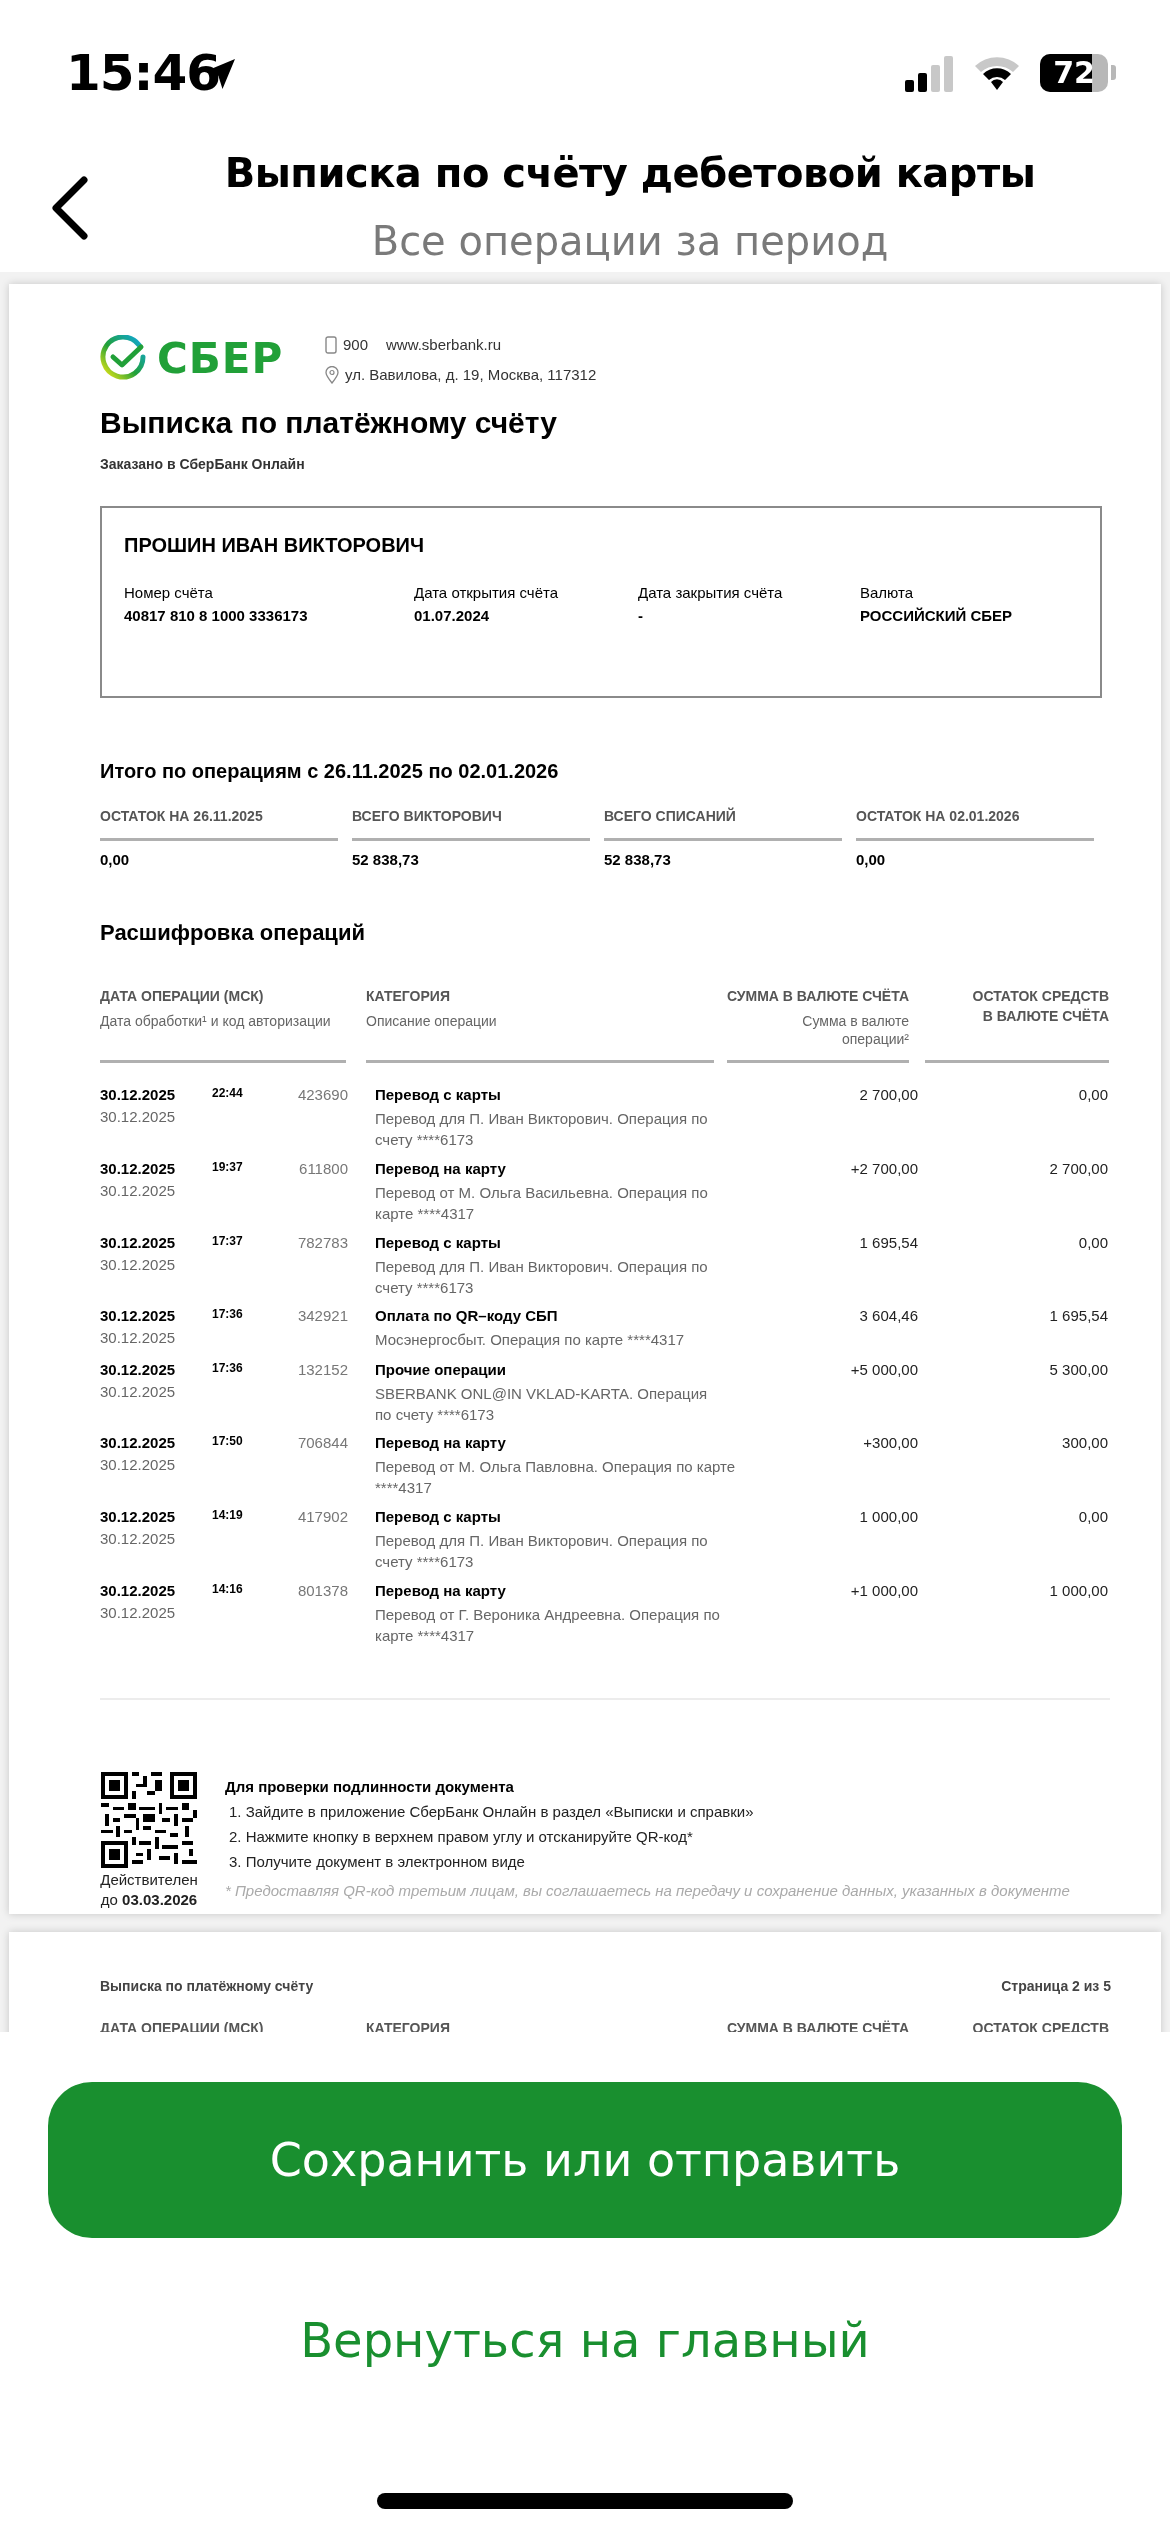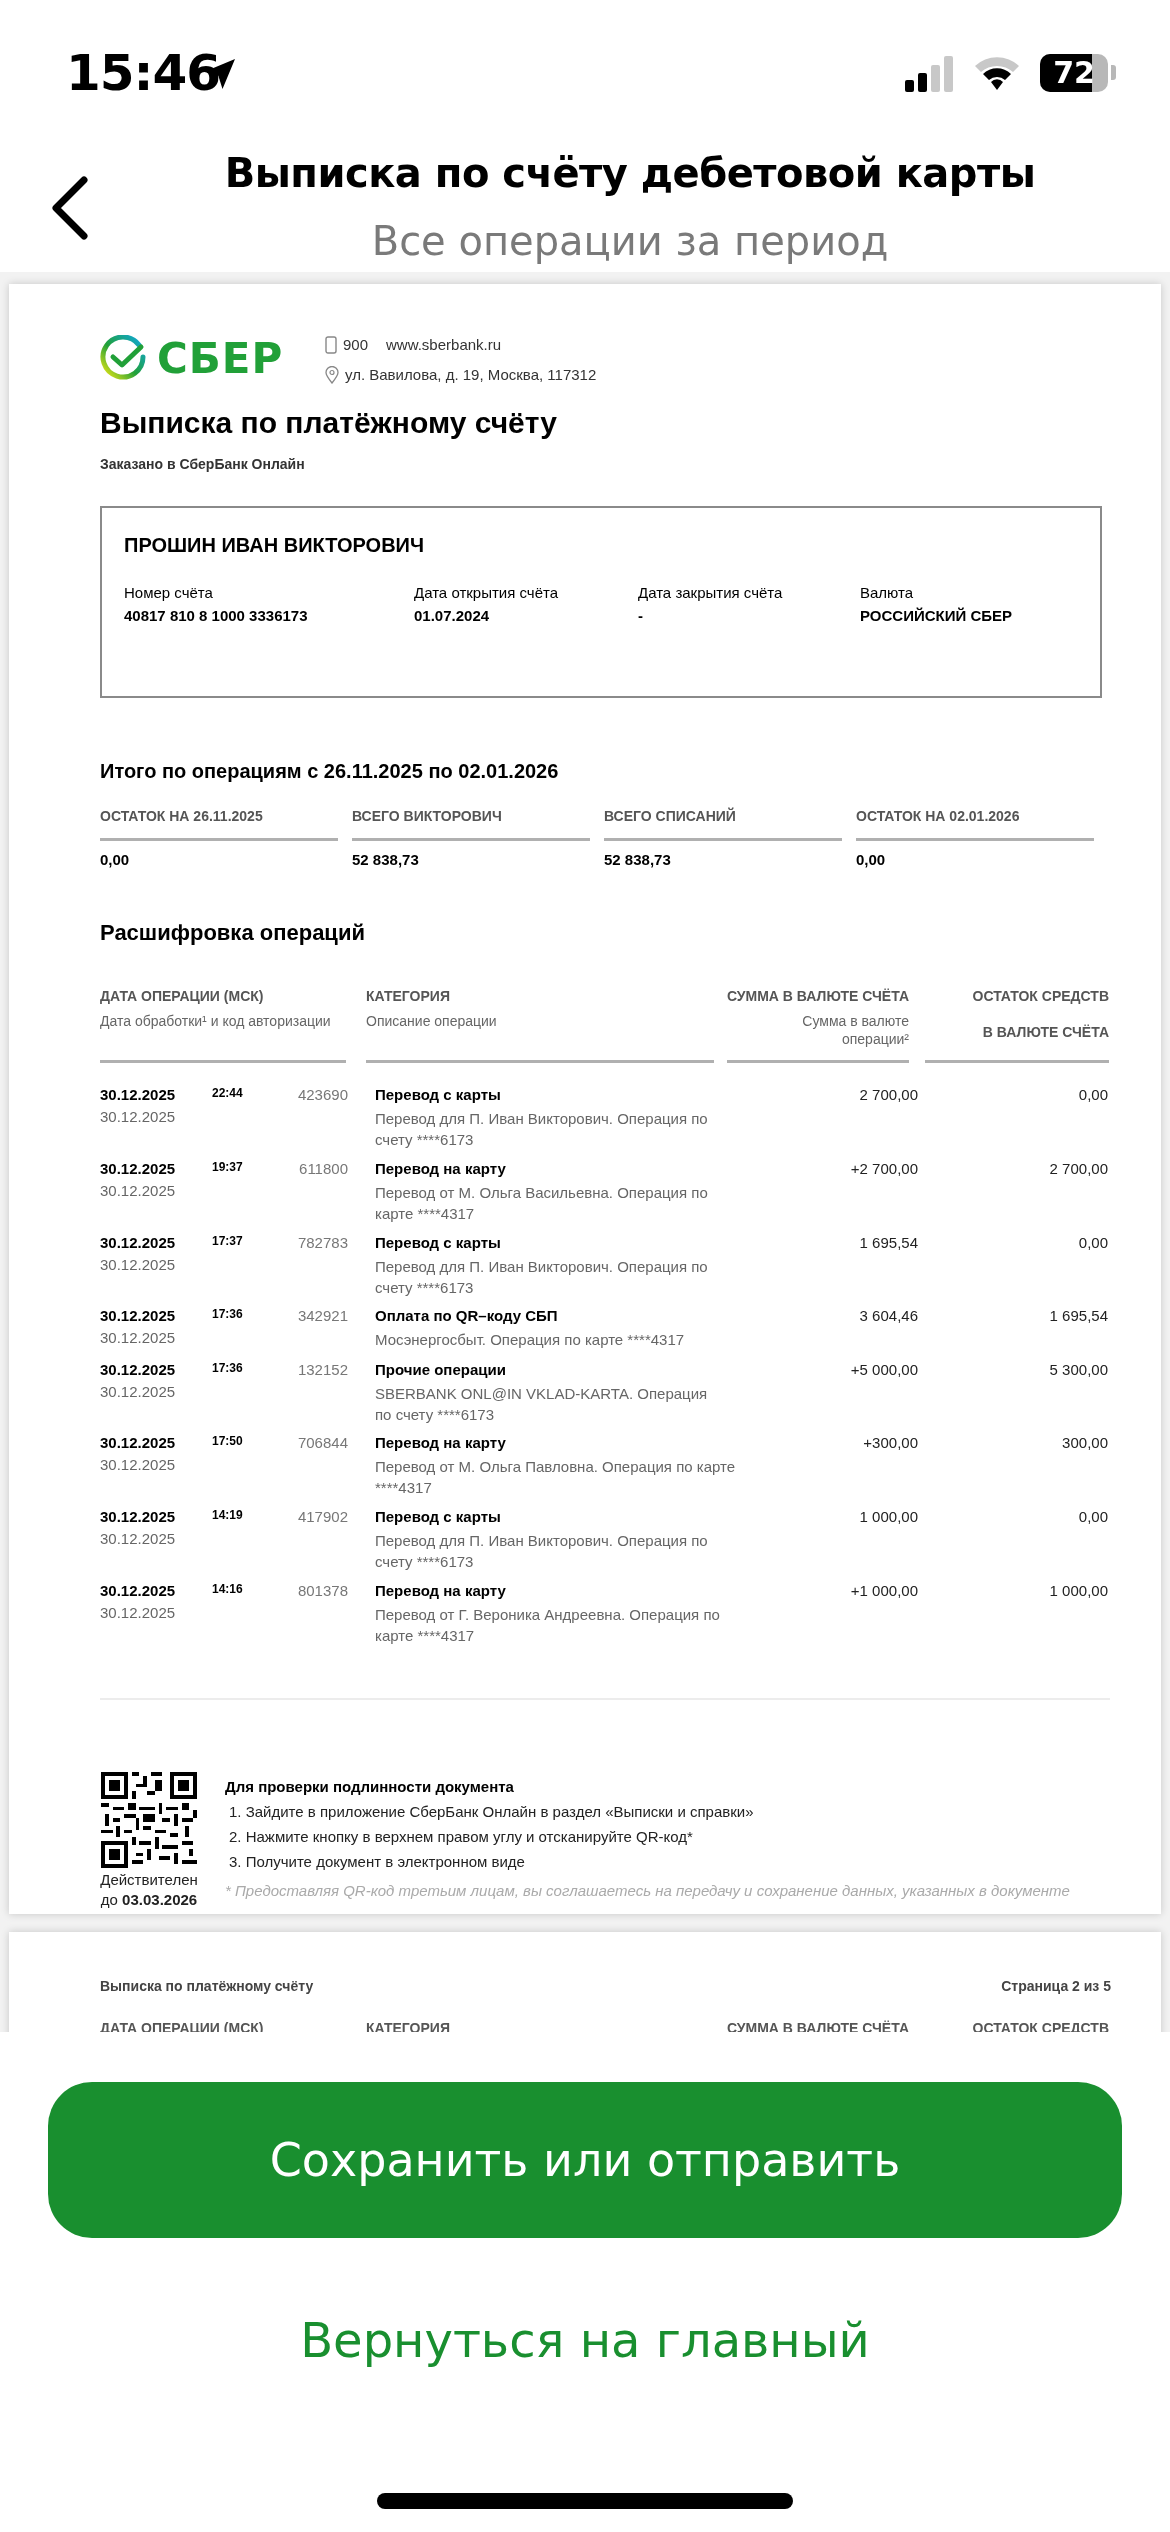"В ВАЛЮТЕ СЧЁТА" div.th-main { margin-top: 20px -> 4px }
